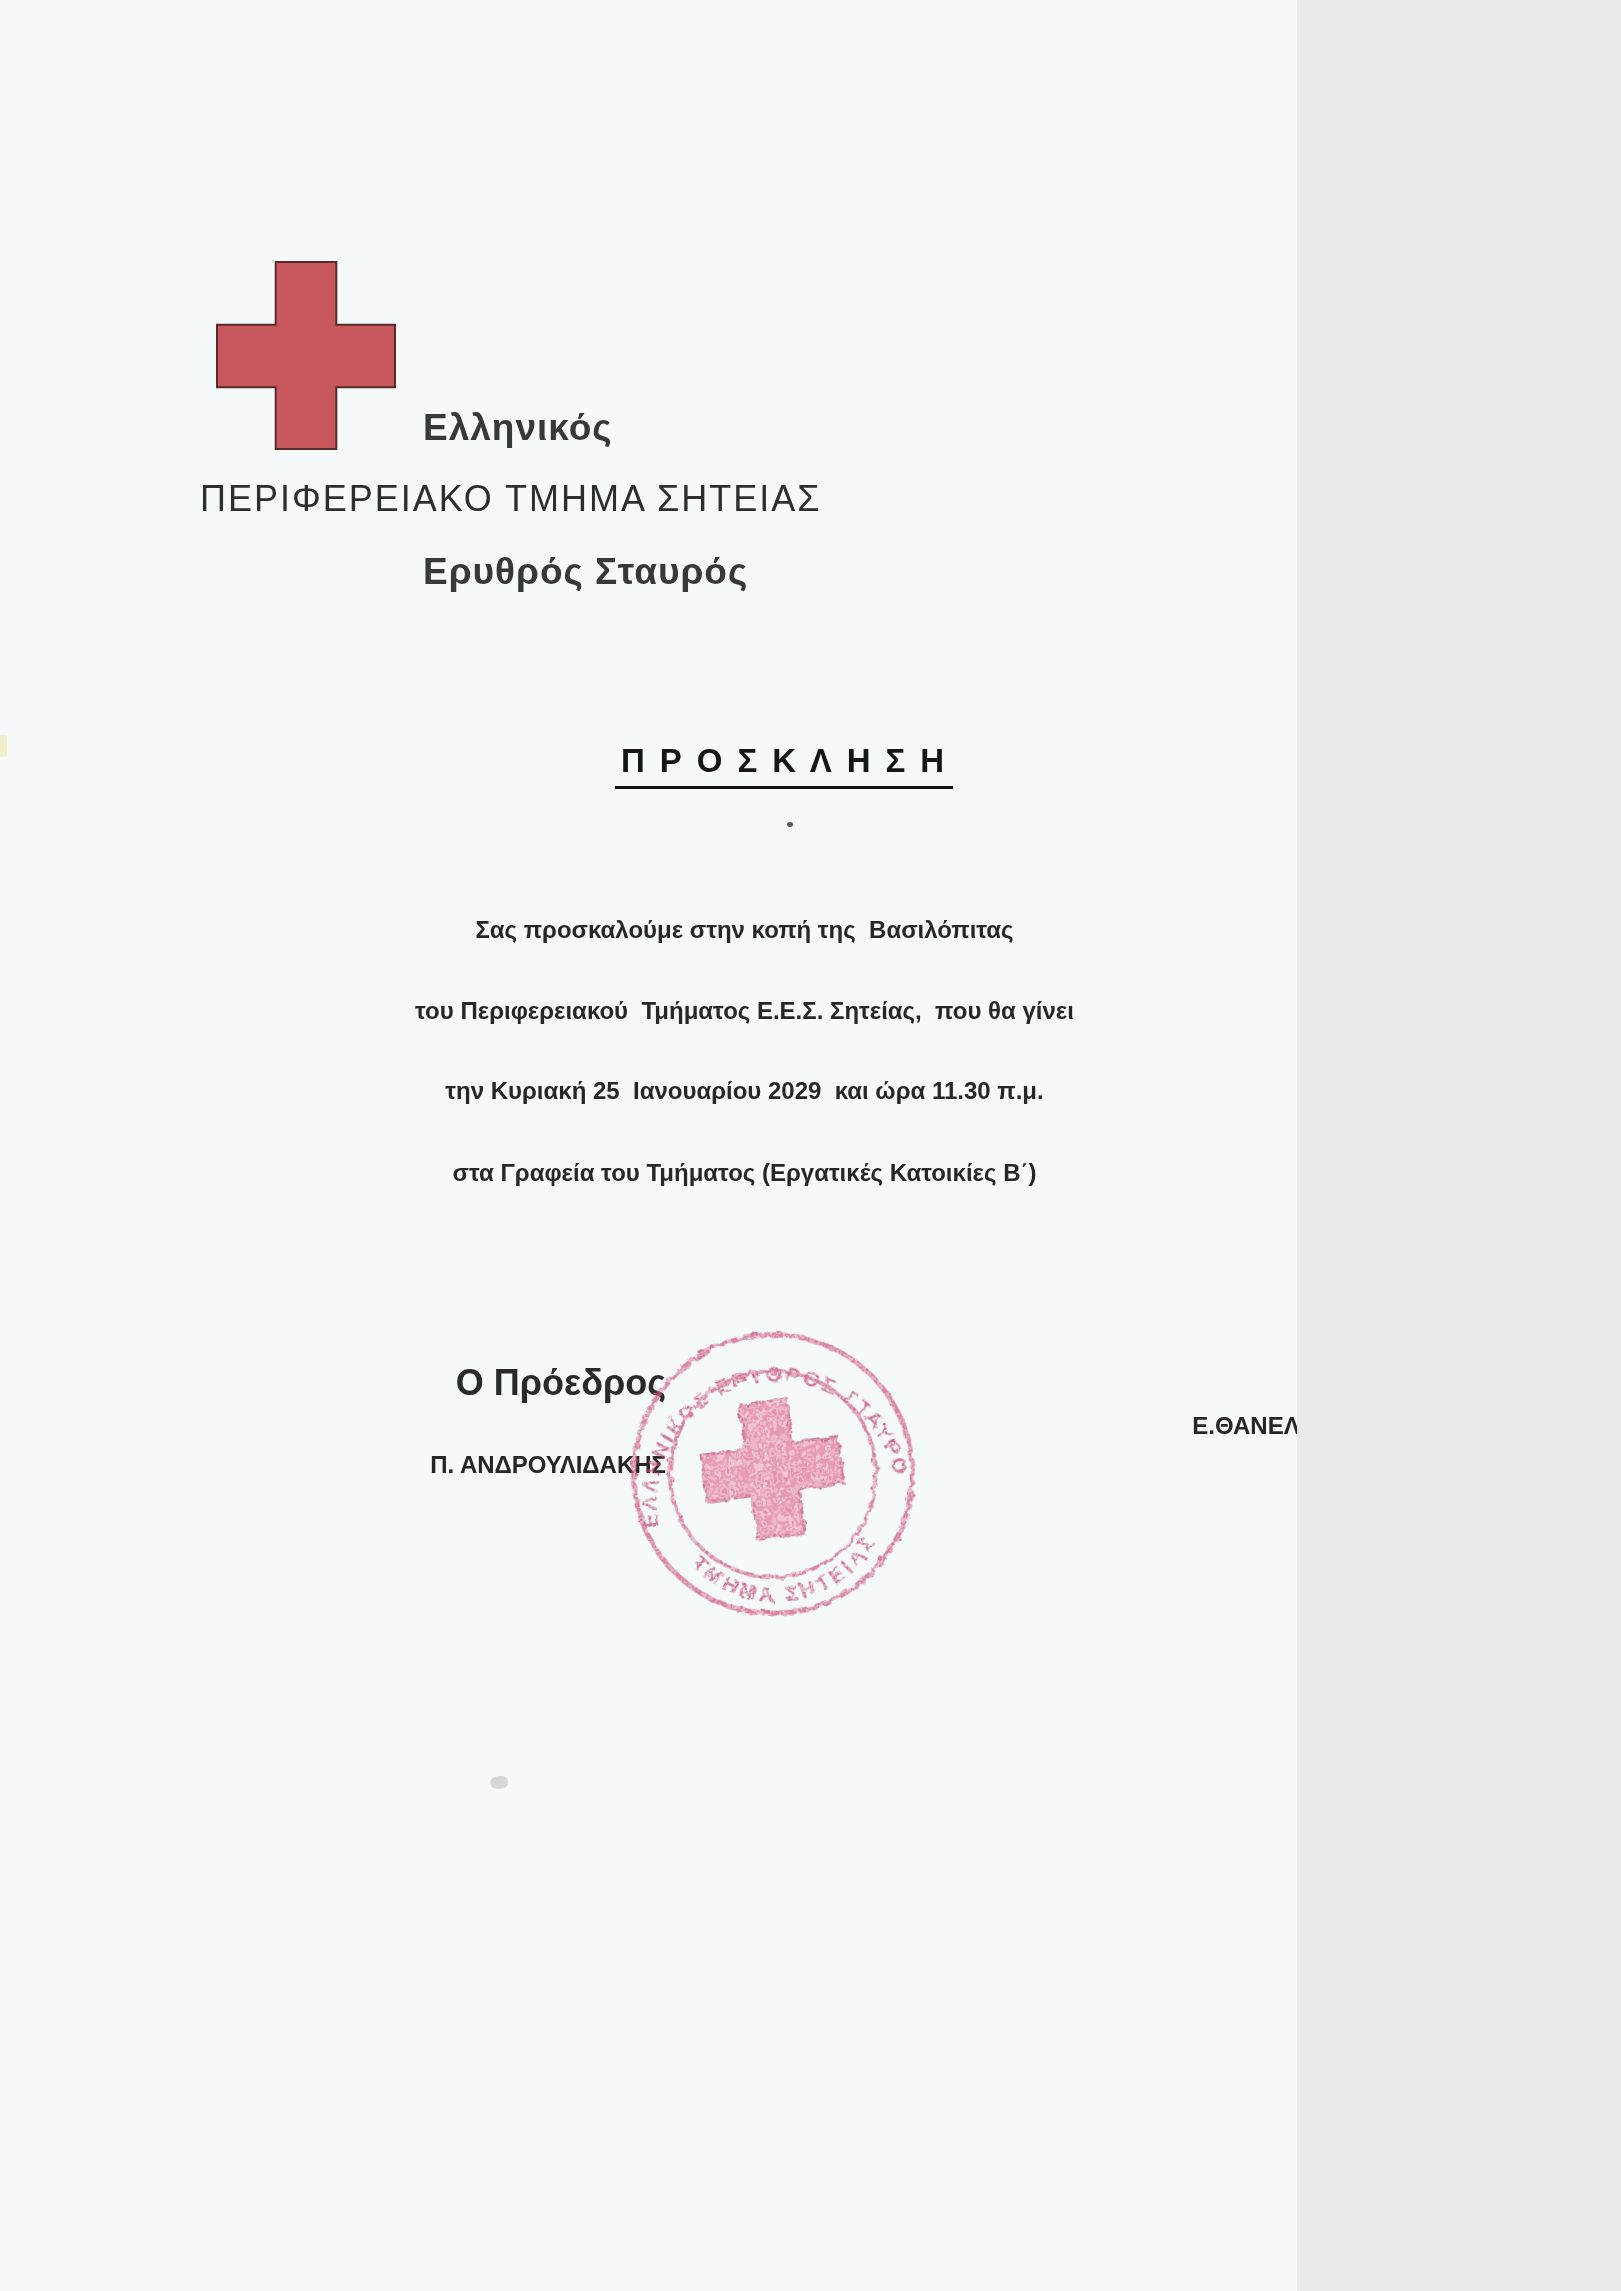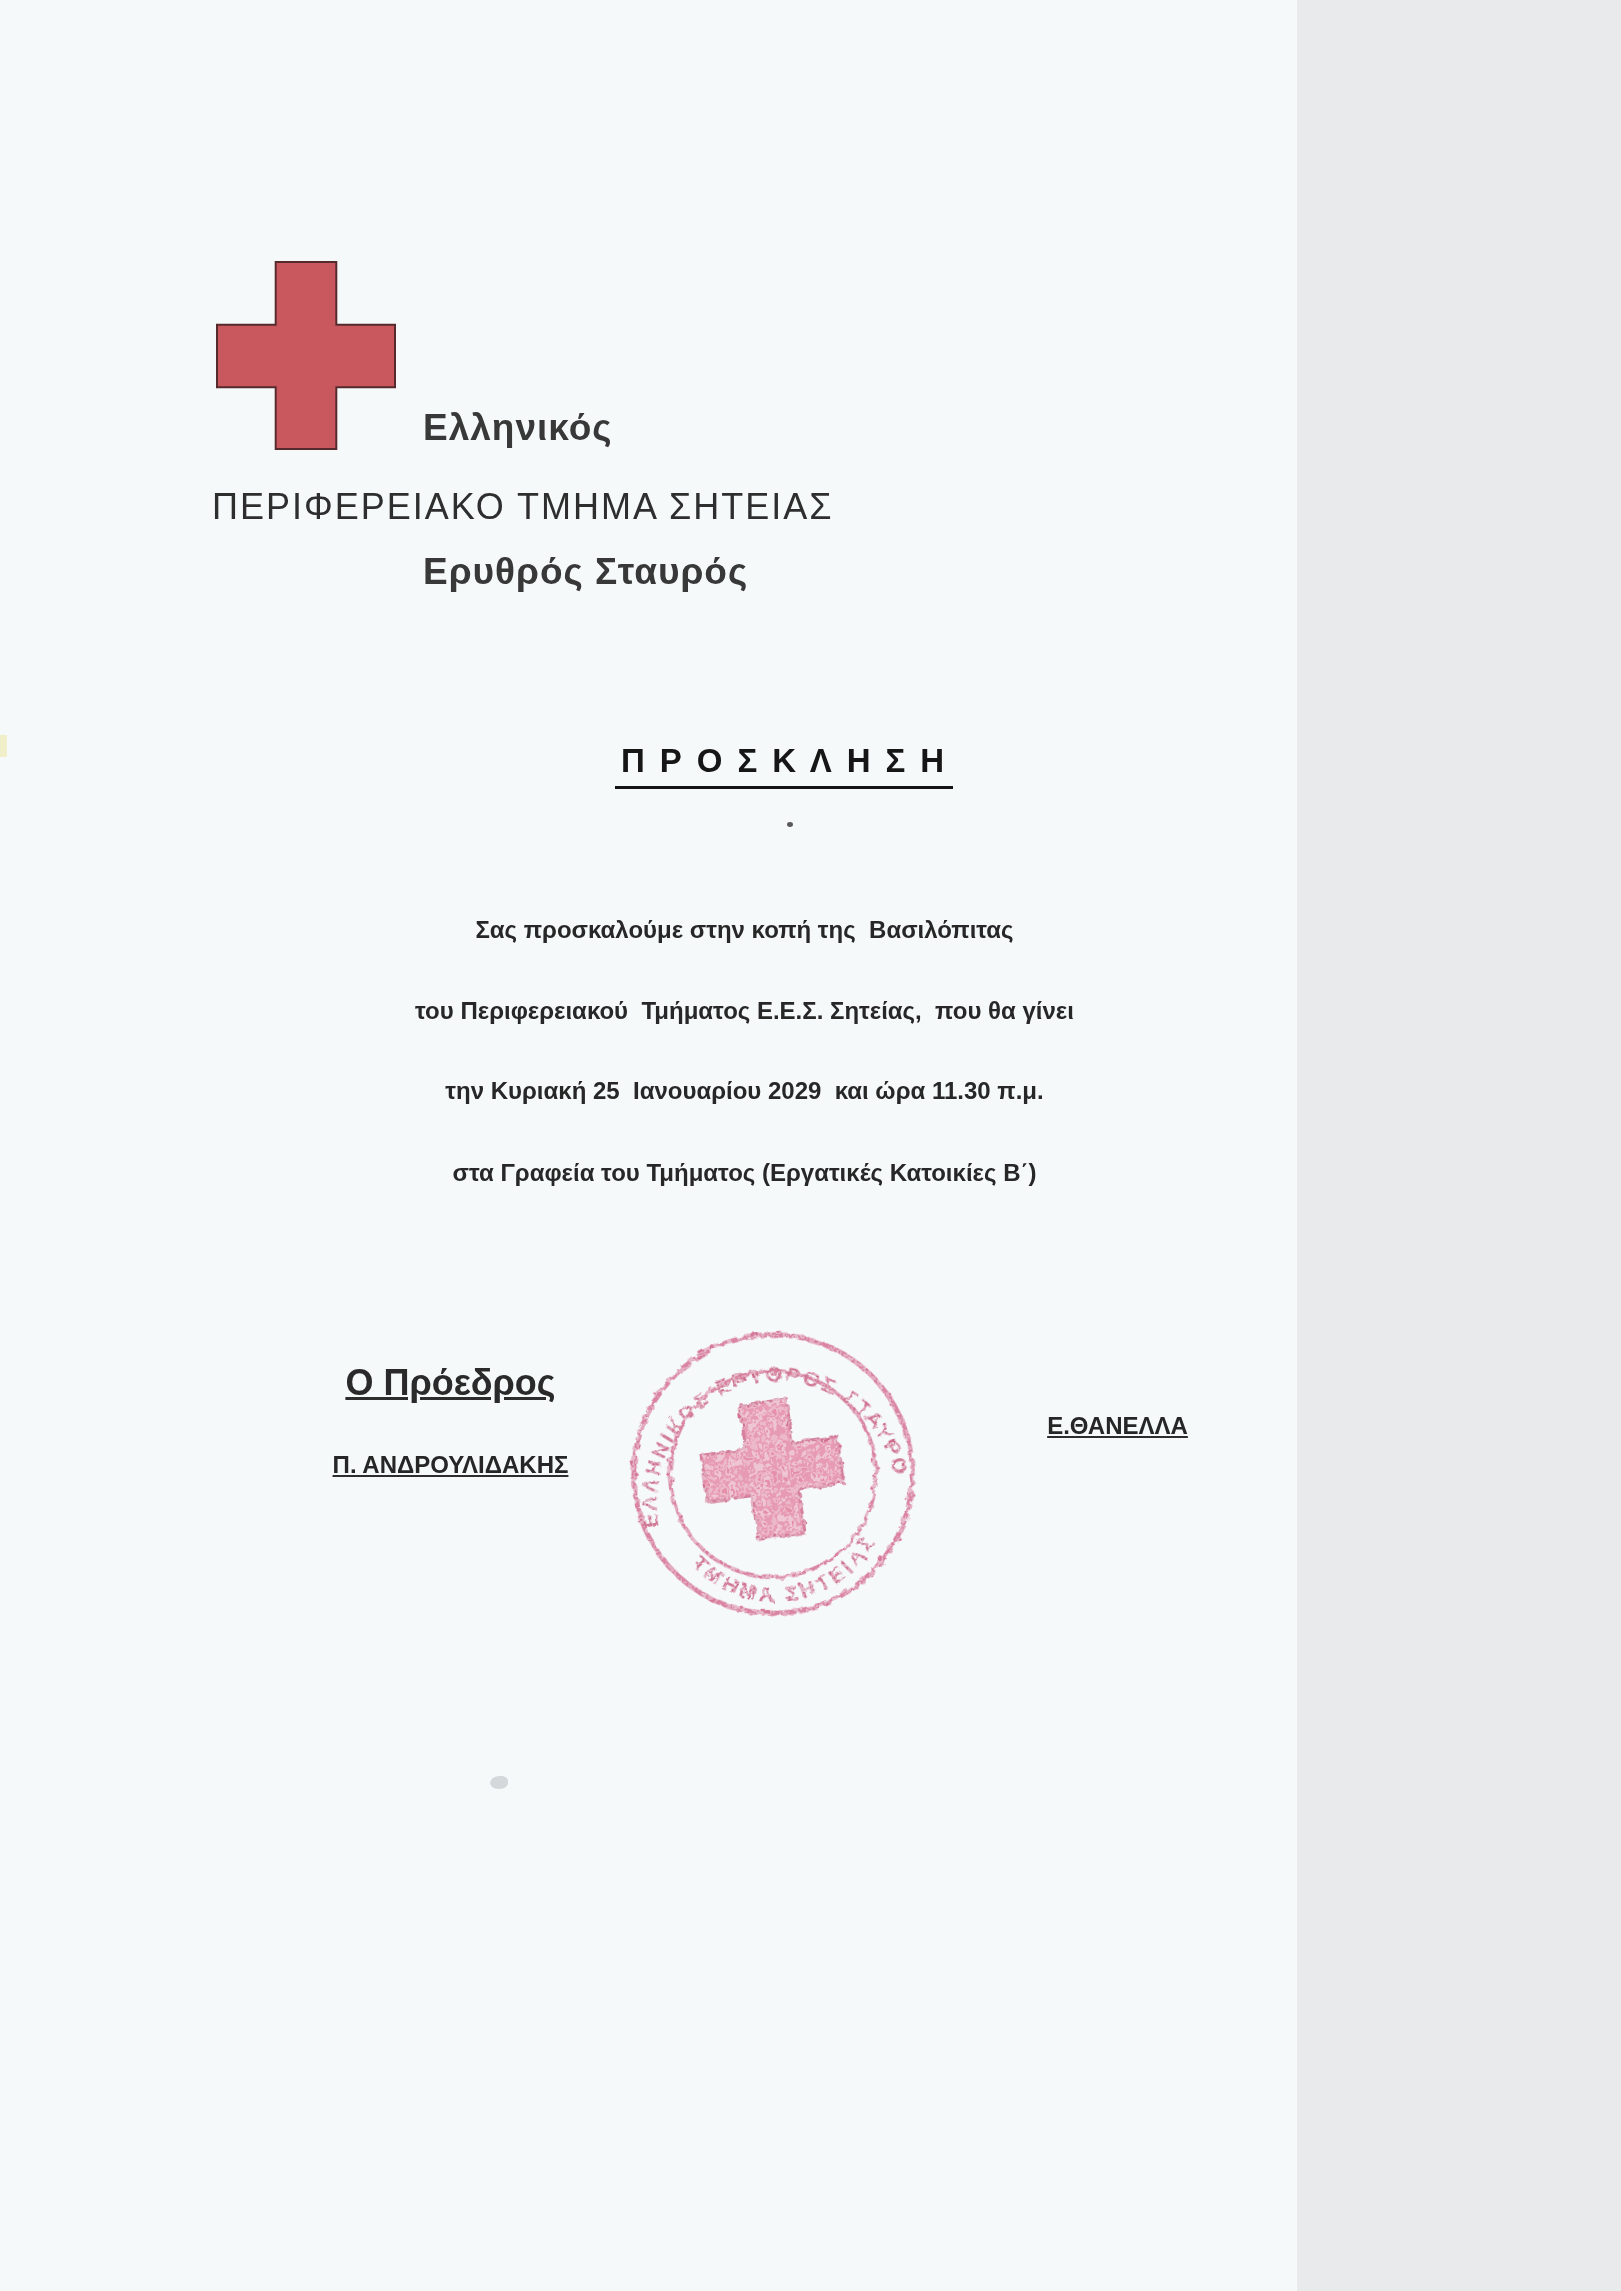"ΠΕΡΙΦΕΡΕΙΑΚΟ ΤΜΗΜΑ ΣΗΤΕΙΑΣ" .department { left: 212px -> 200px; margin-top: 8px -> none }
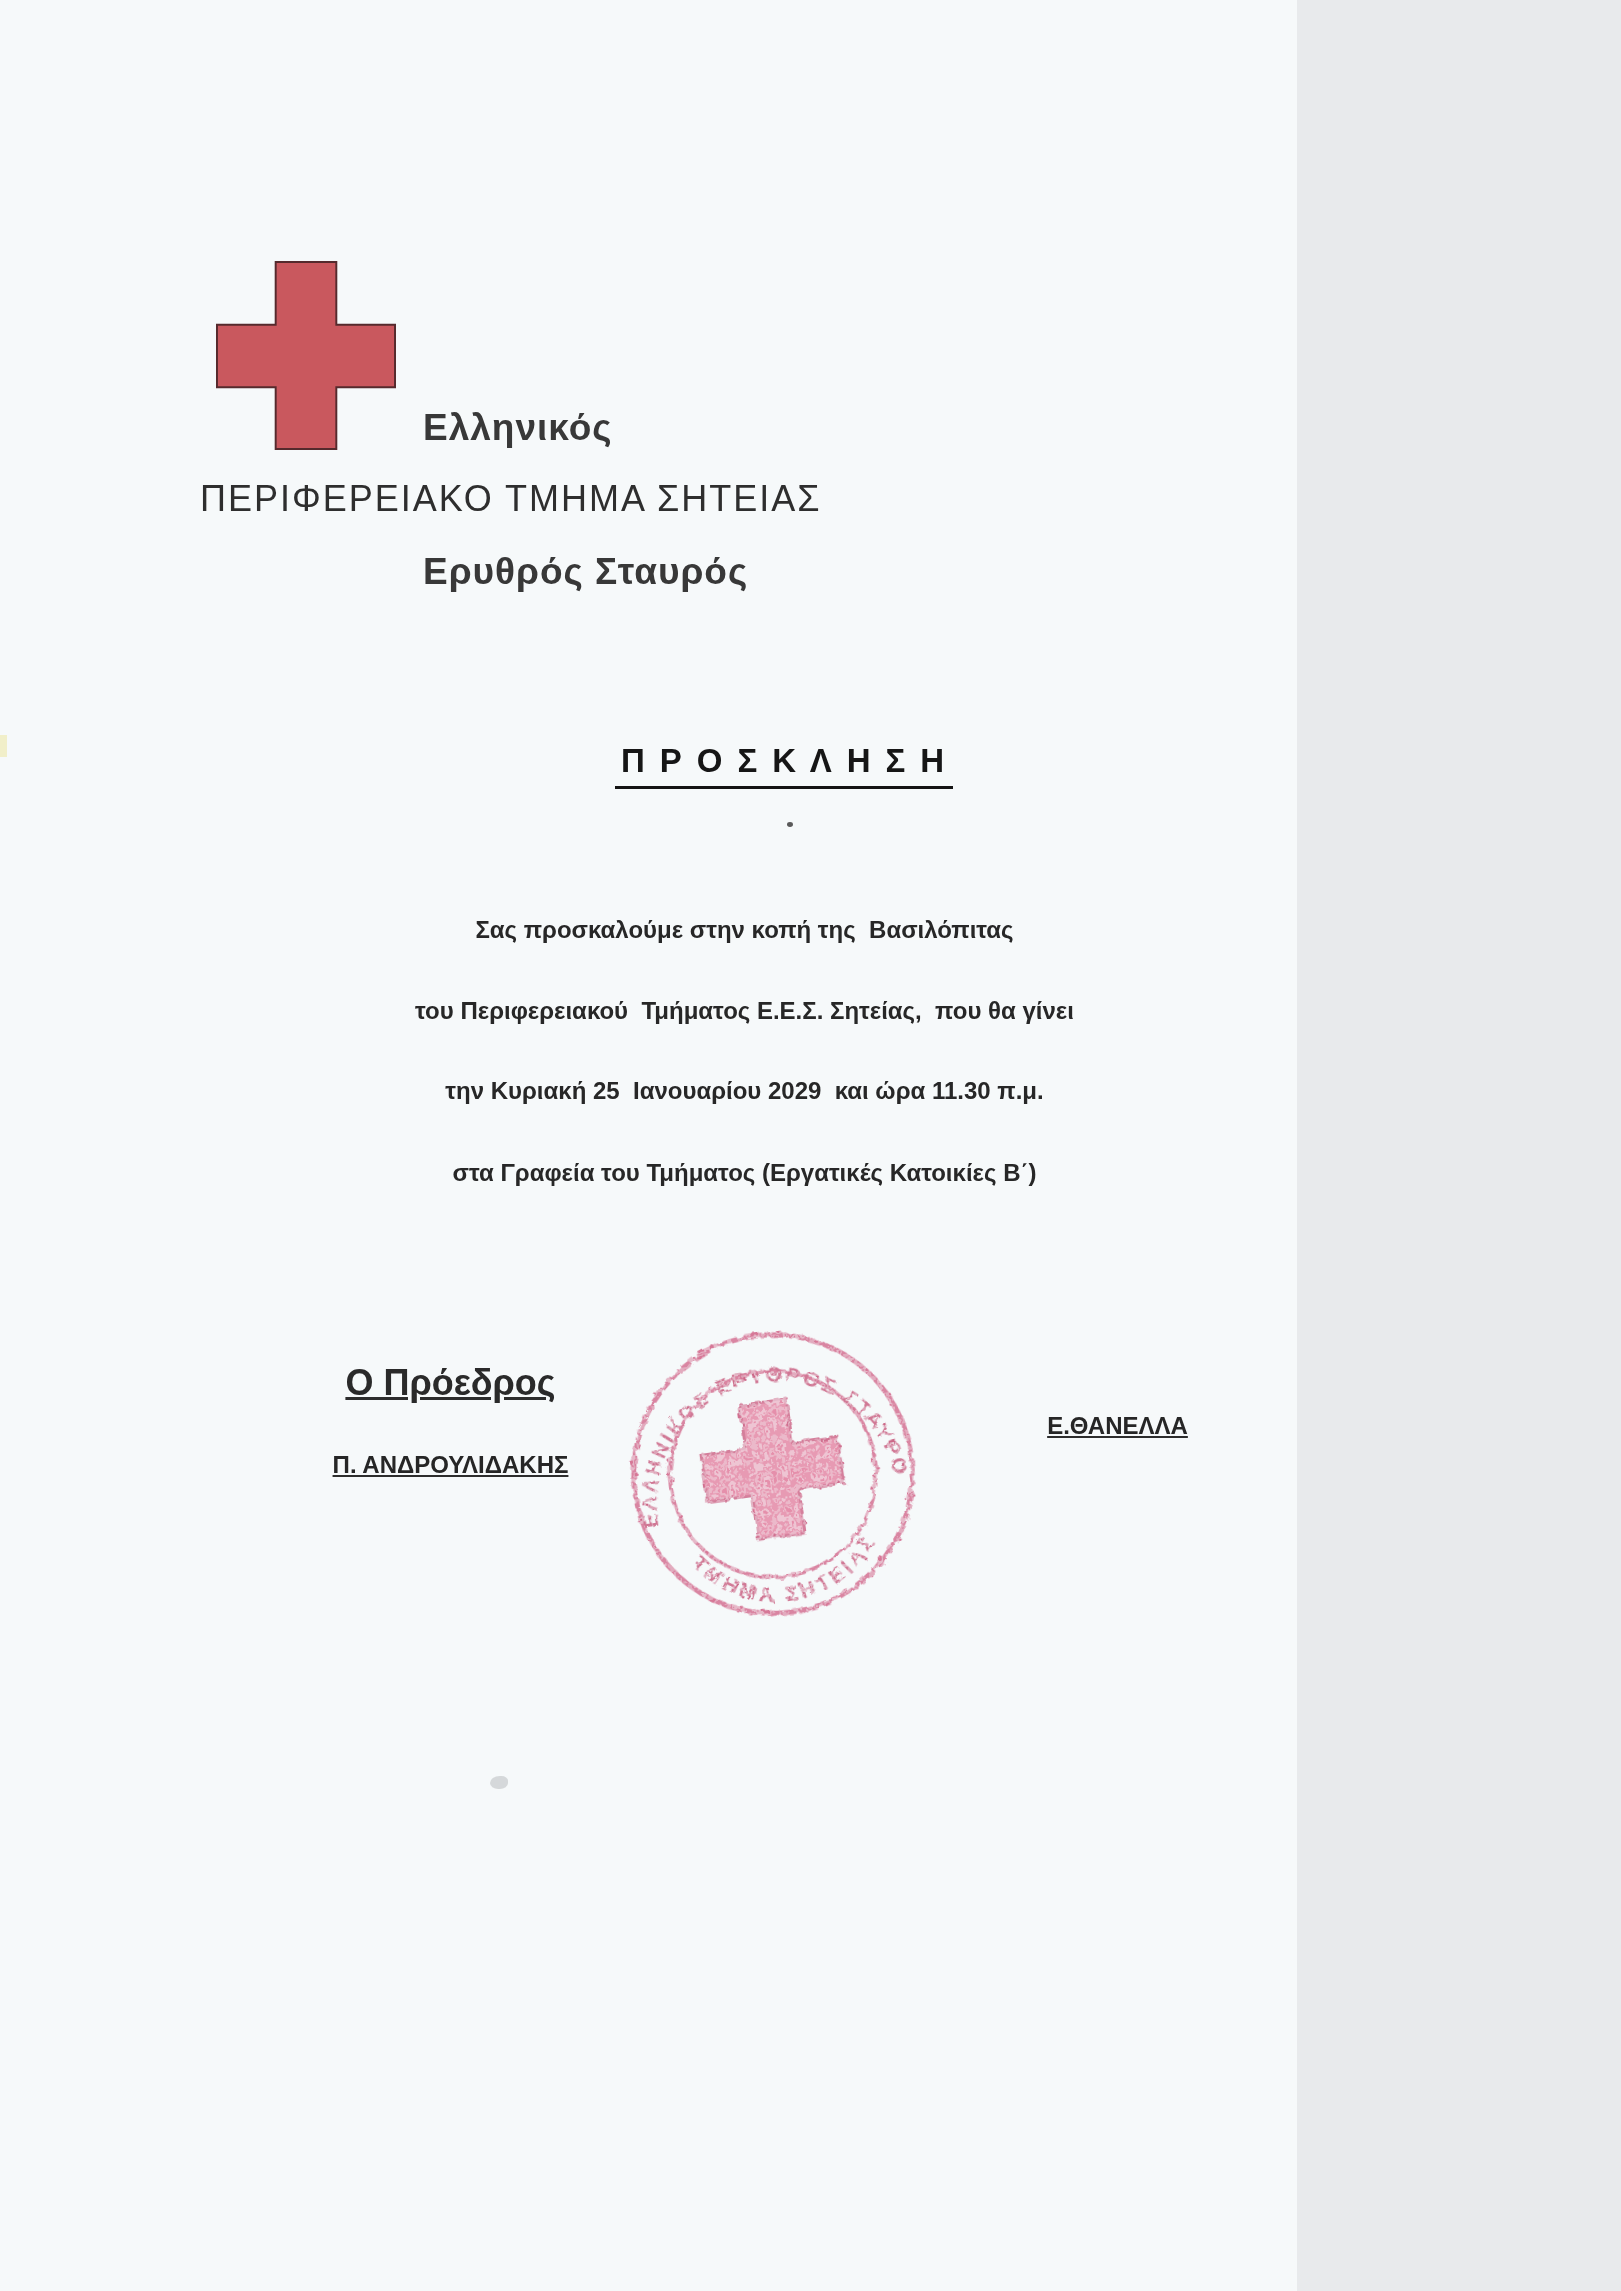"Ο Πρόεδρος" .sig { text-align: center -> right; text-decoration: underline -> none }
